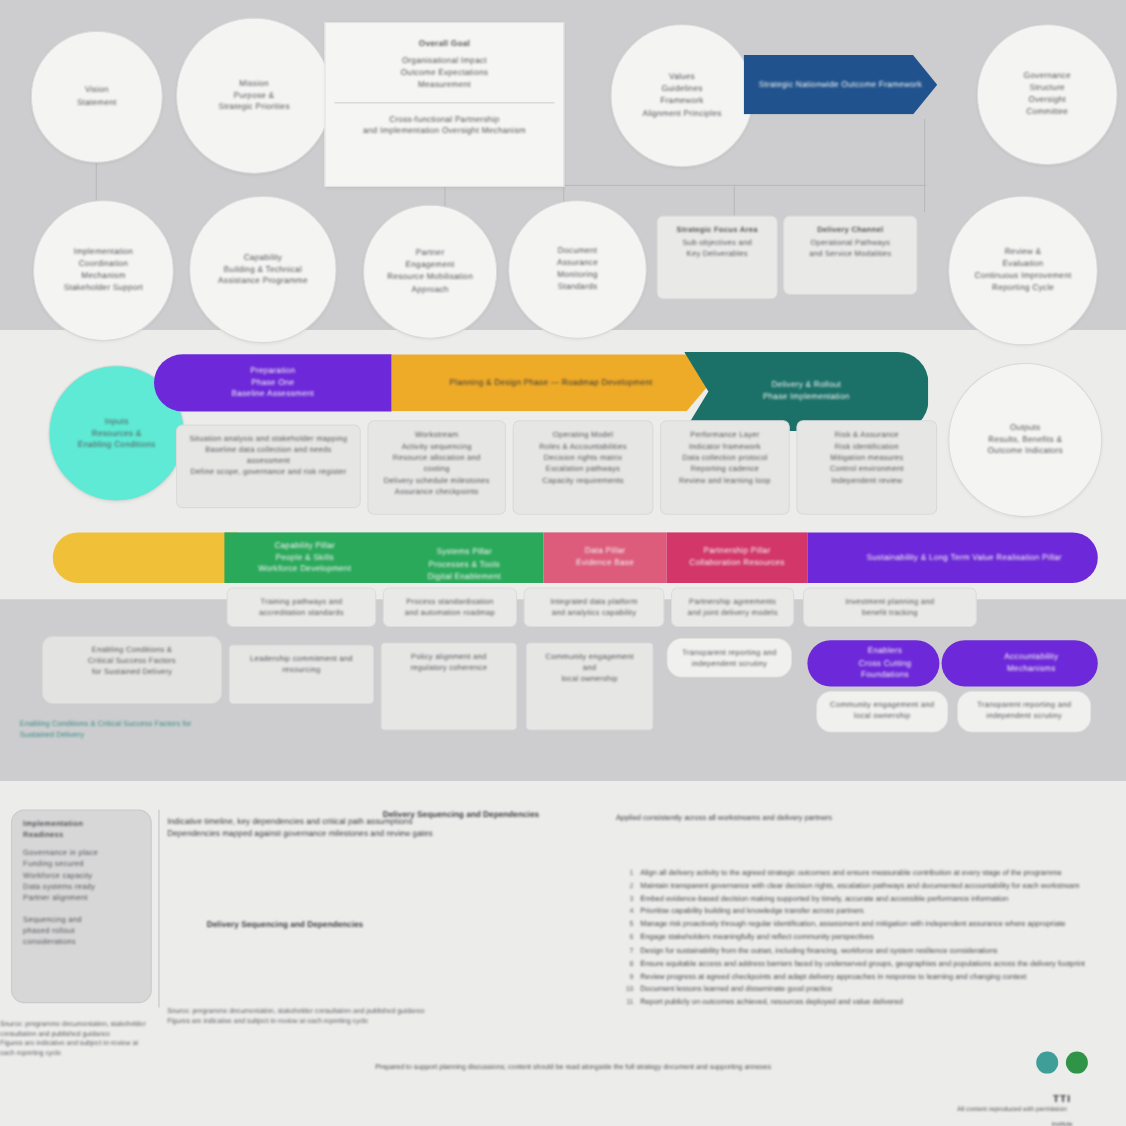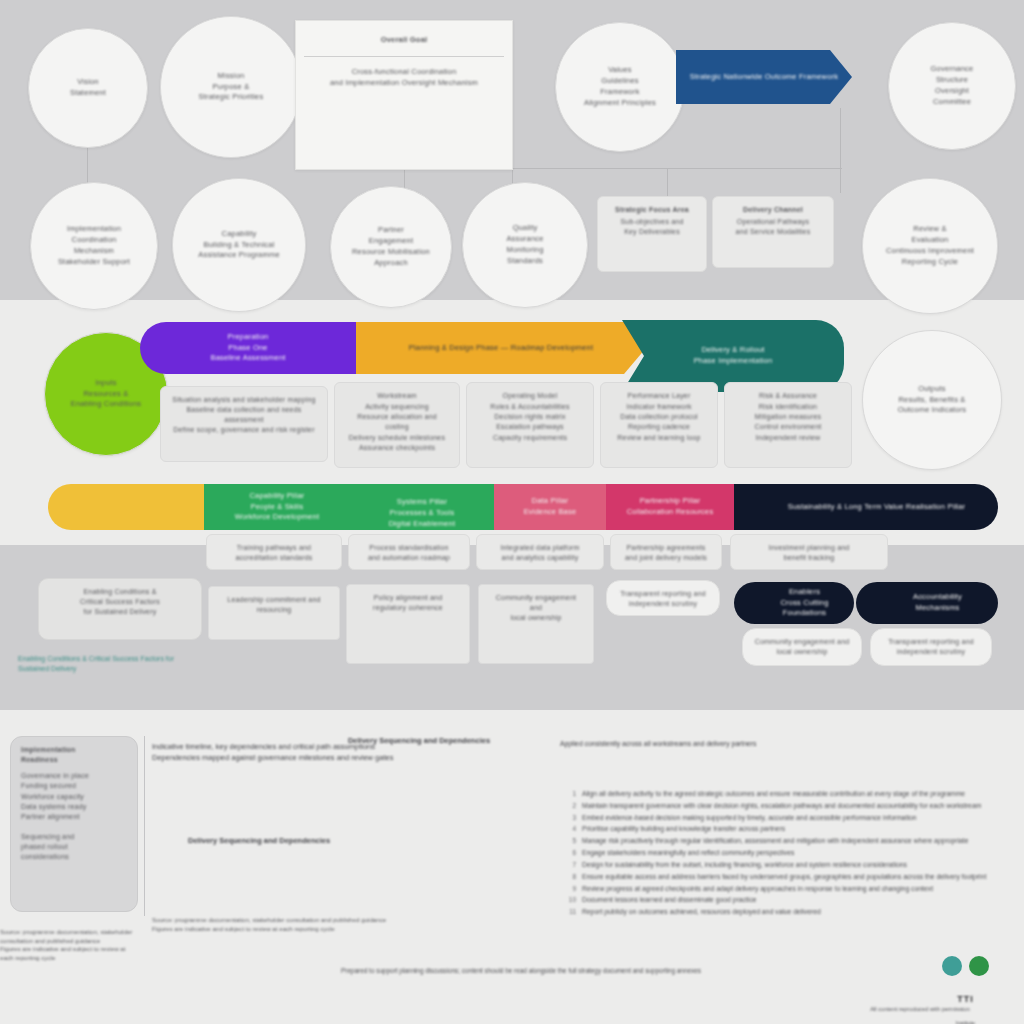"Organisational Impact" div.blurtext { html: none -> <div>Organisational Impact Outcome Expectations Measurement</div> }
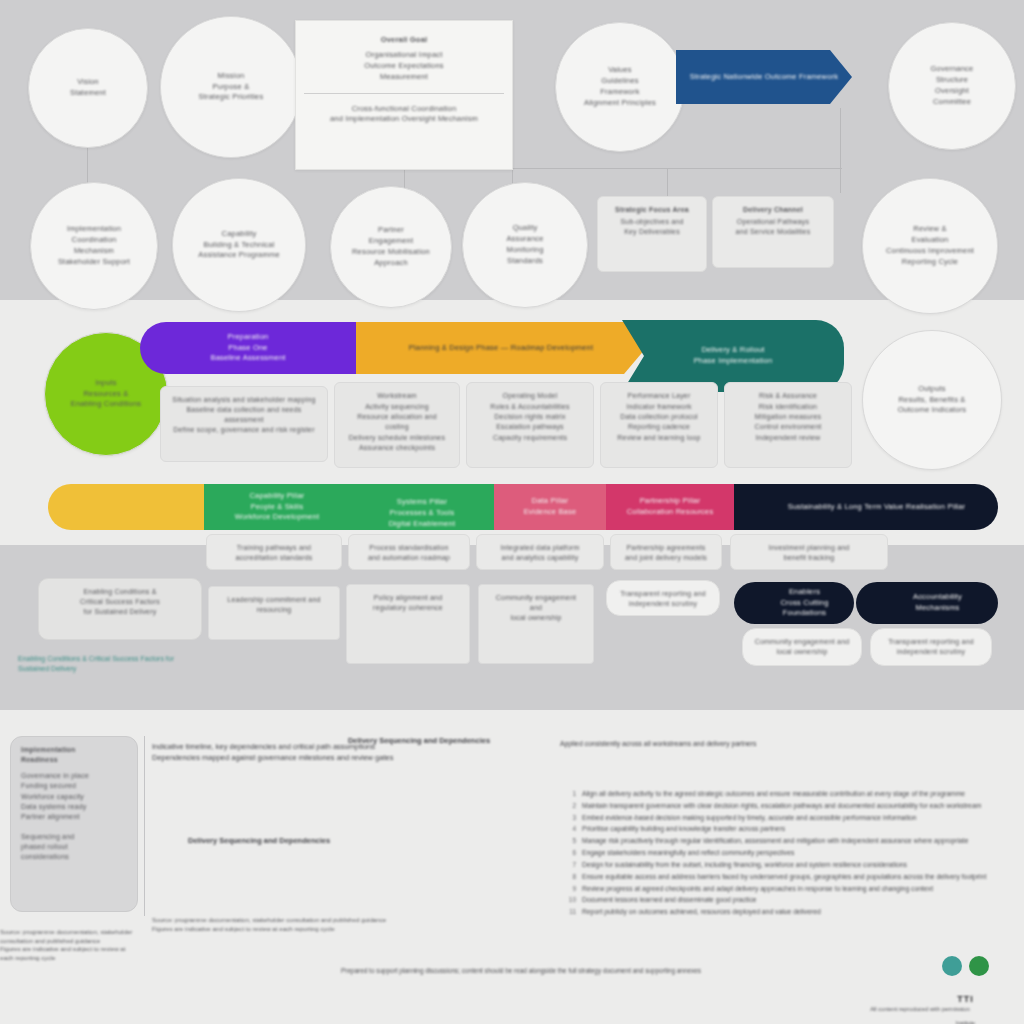"Cross-functional Coordination" div.blurtext { text: Coordination -> Partnership }
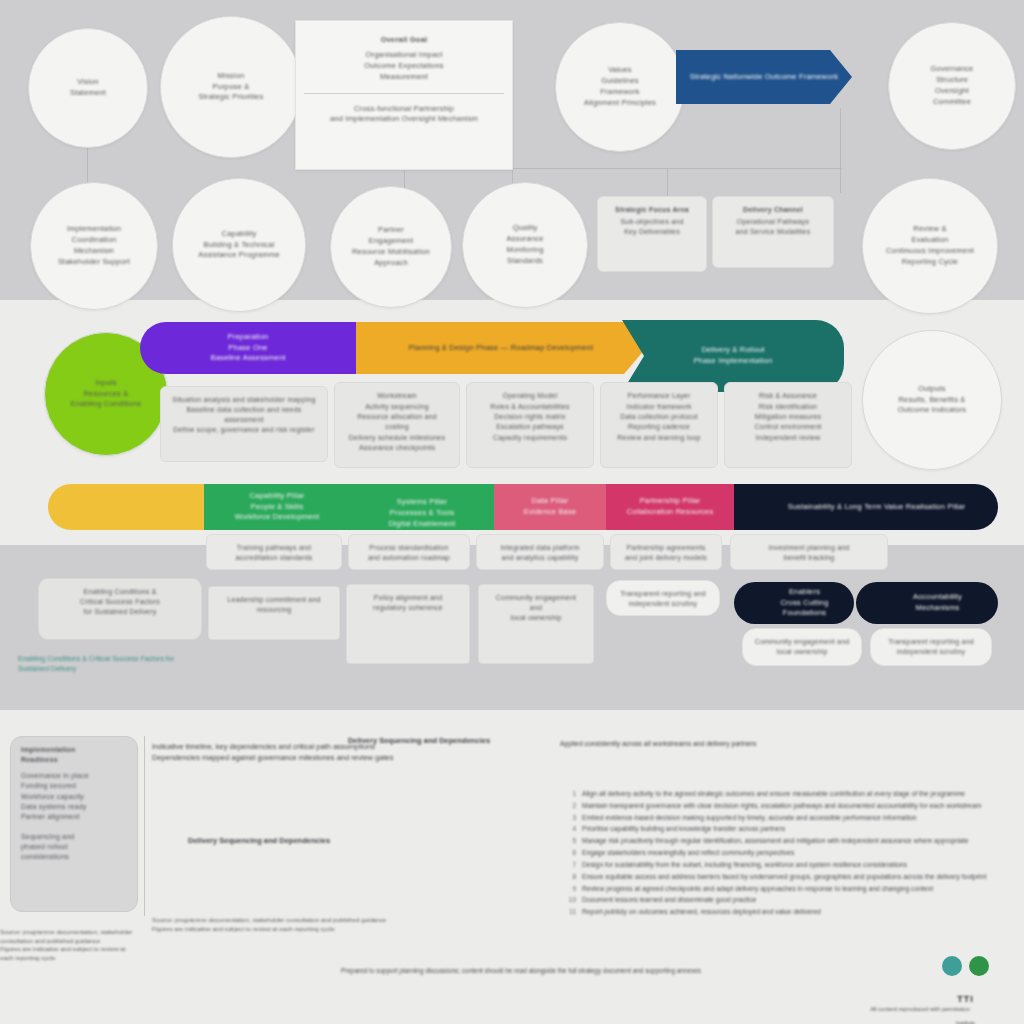"Quality" div.blurtext { text: Quality -> Document }
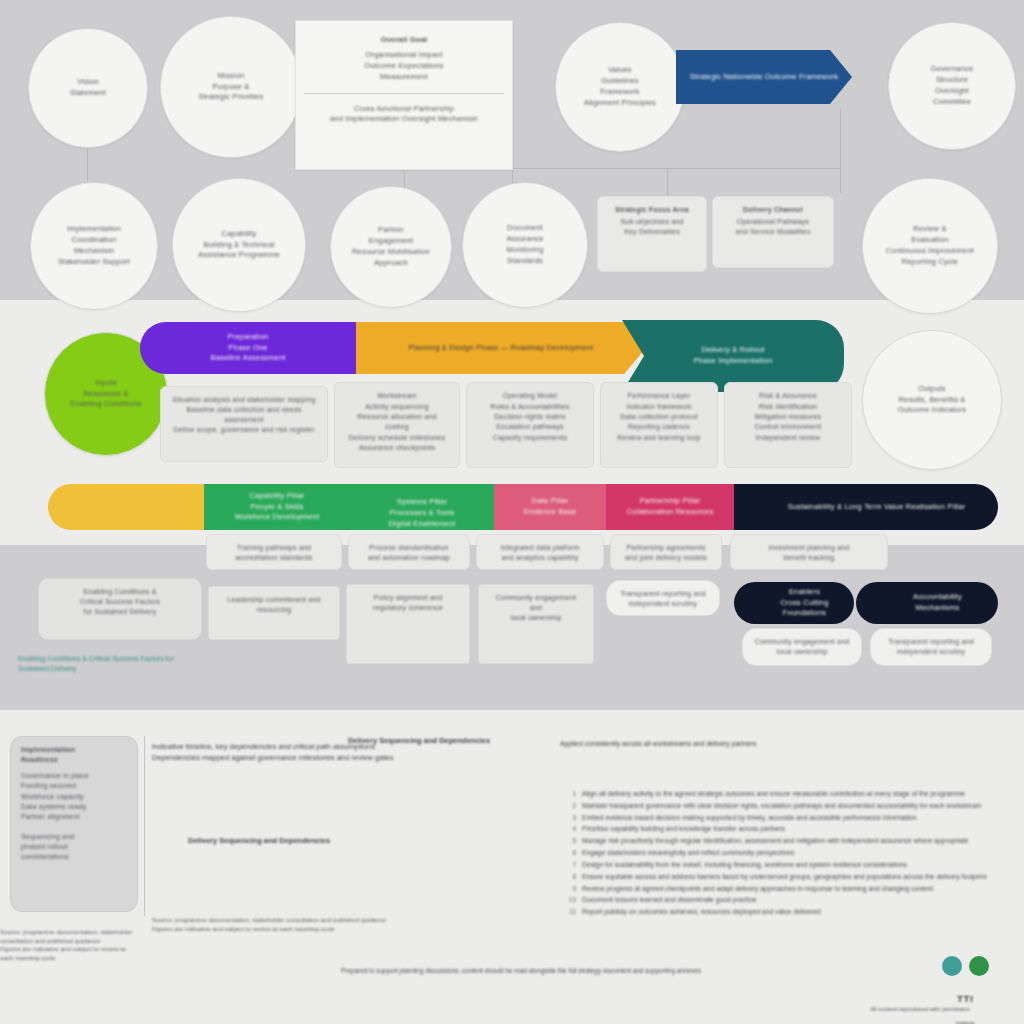"Inputs" div.circle { background: #84cc16 -> #5eead4 }
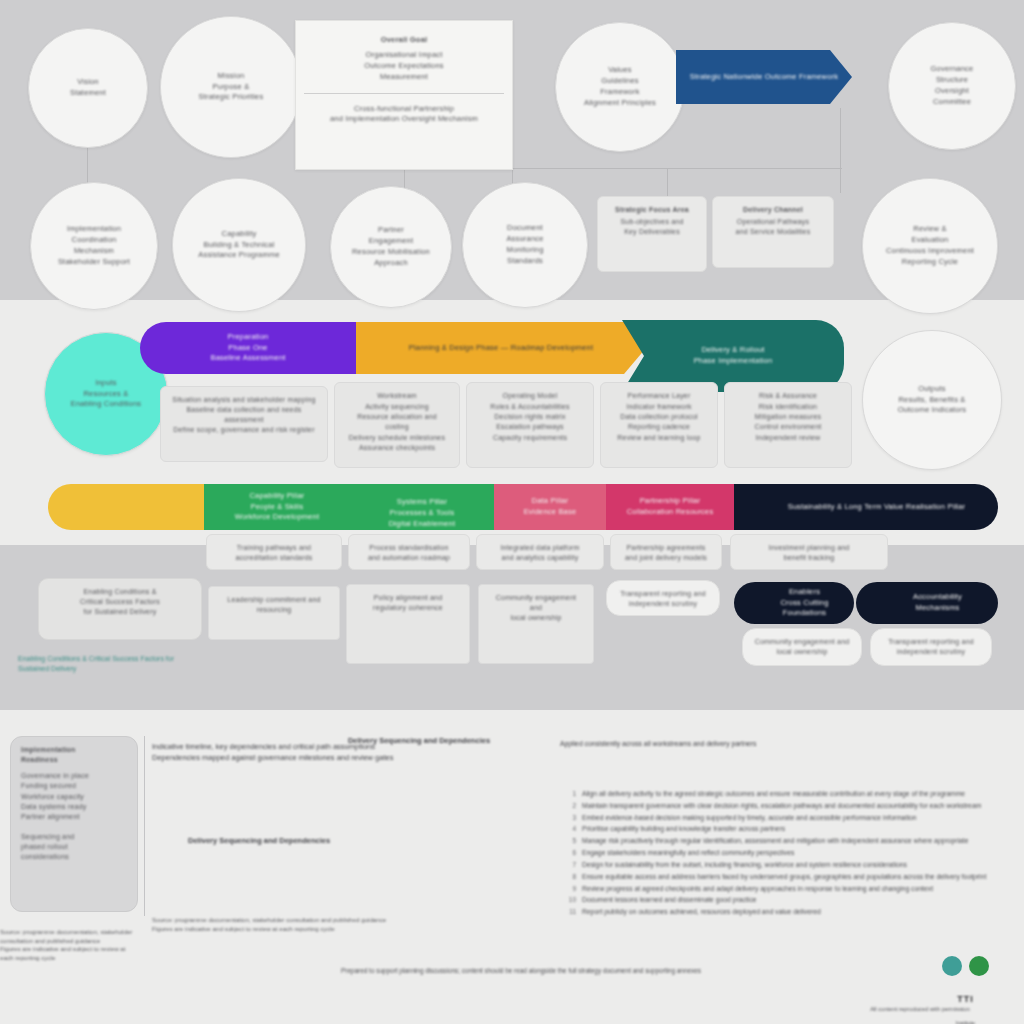"Sustainability & Long Term Value" .c-orange { background: #0f172a -> #6d28d9 }
